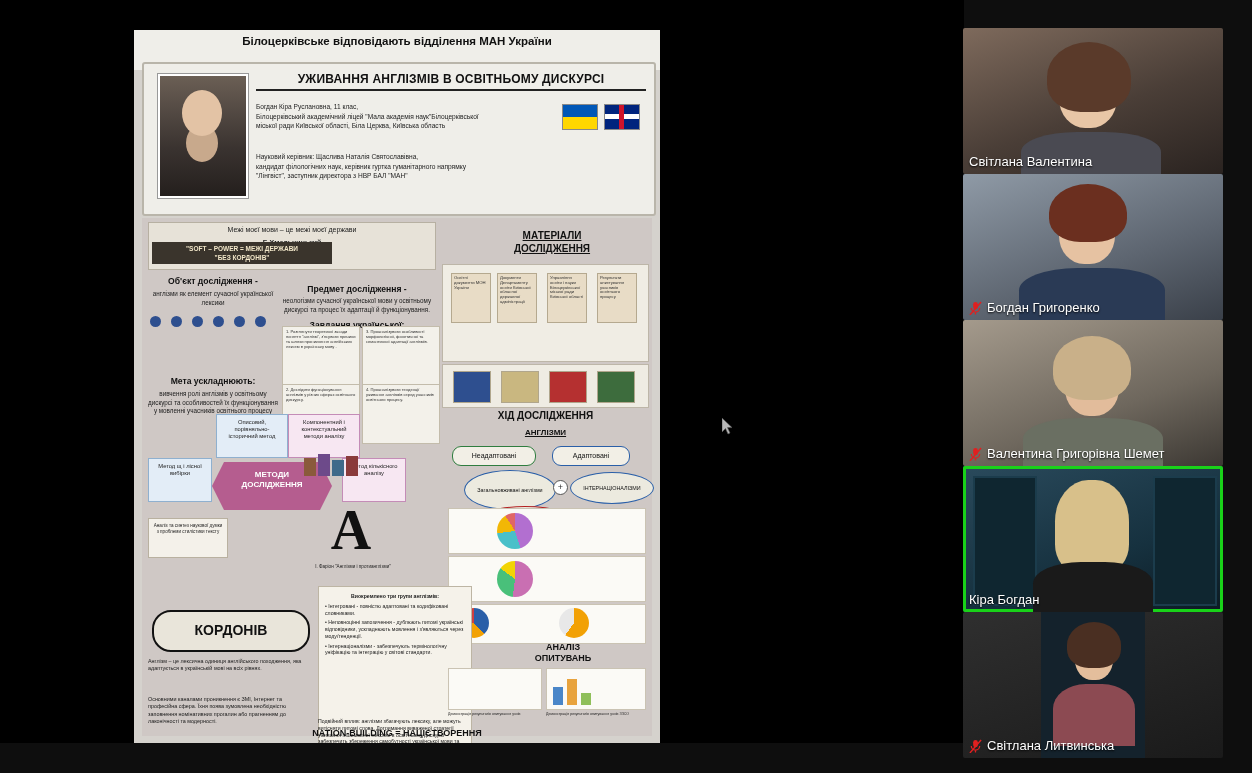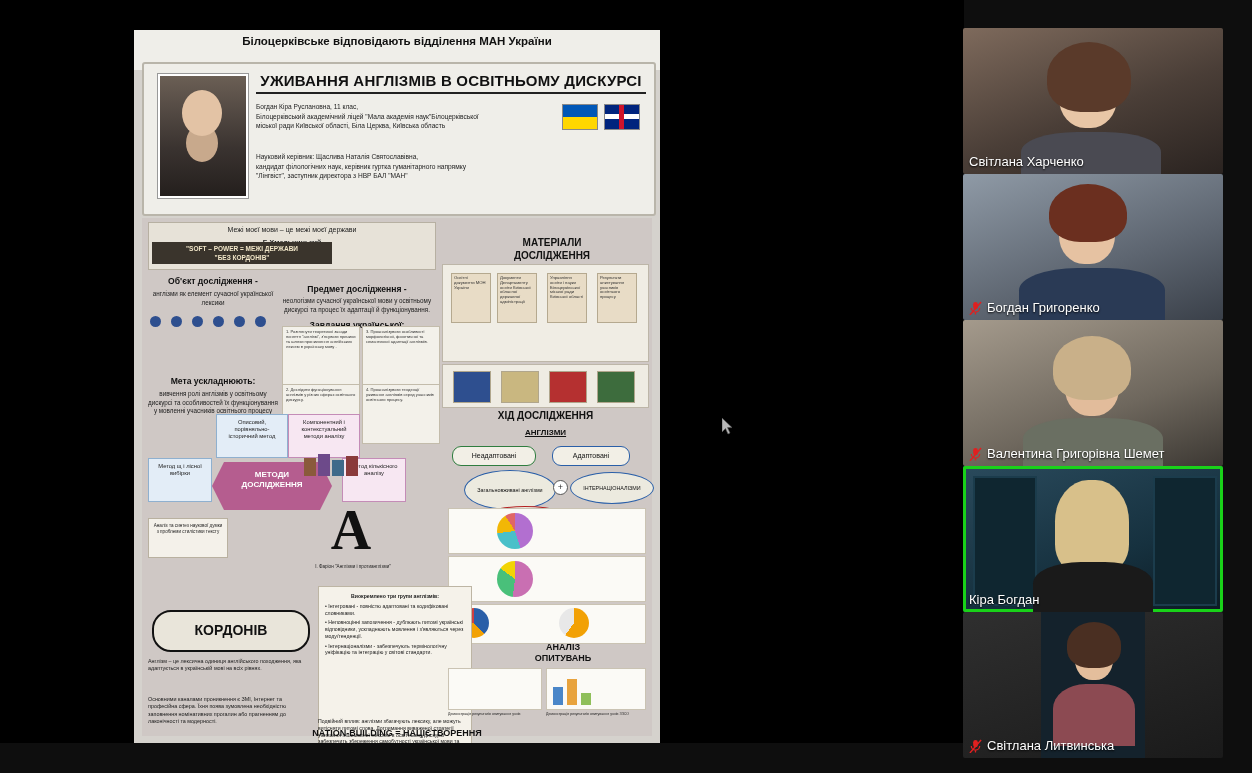"УЖИВАННЯ АНГЛІЗМІВ В ОСВІТНЬОМУ ДИСКУРСІ" .main-title { font-size: 15px -> 12px }
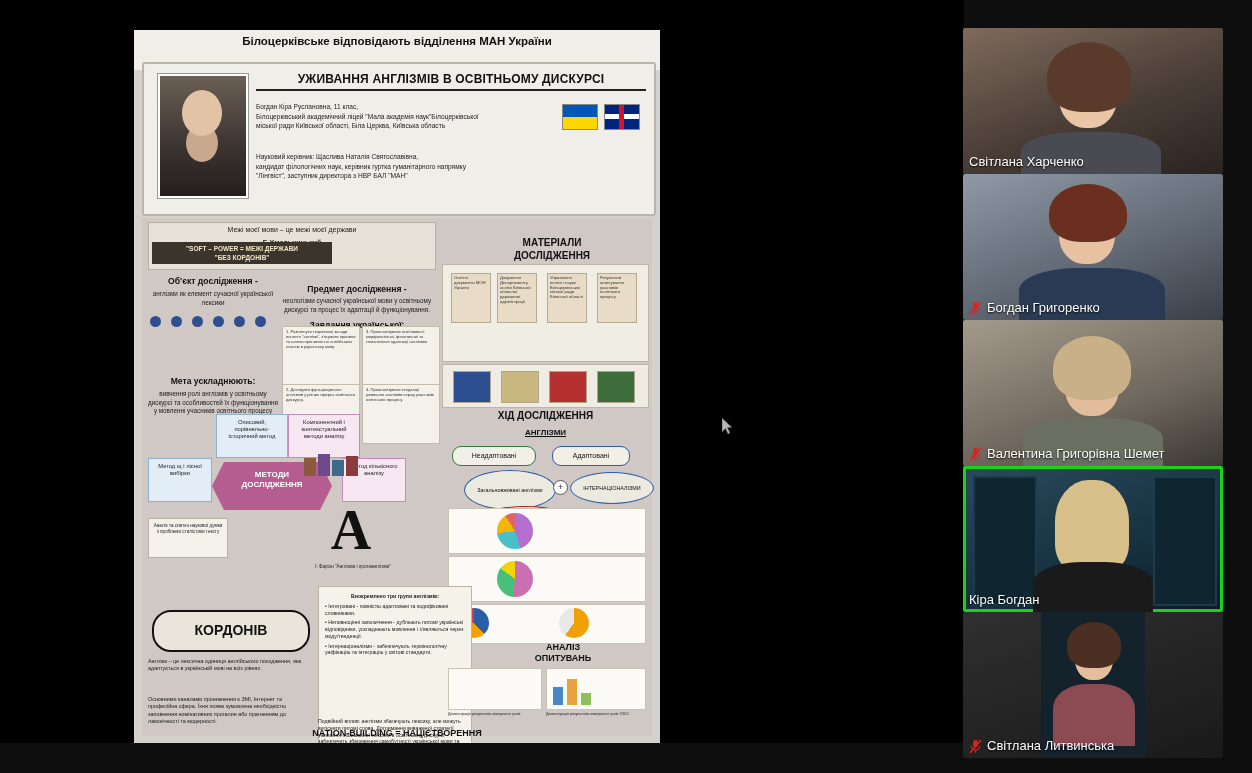"Світлана Харченко" span { text: Харченко -> Валентина }
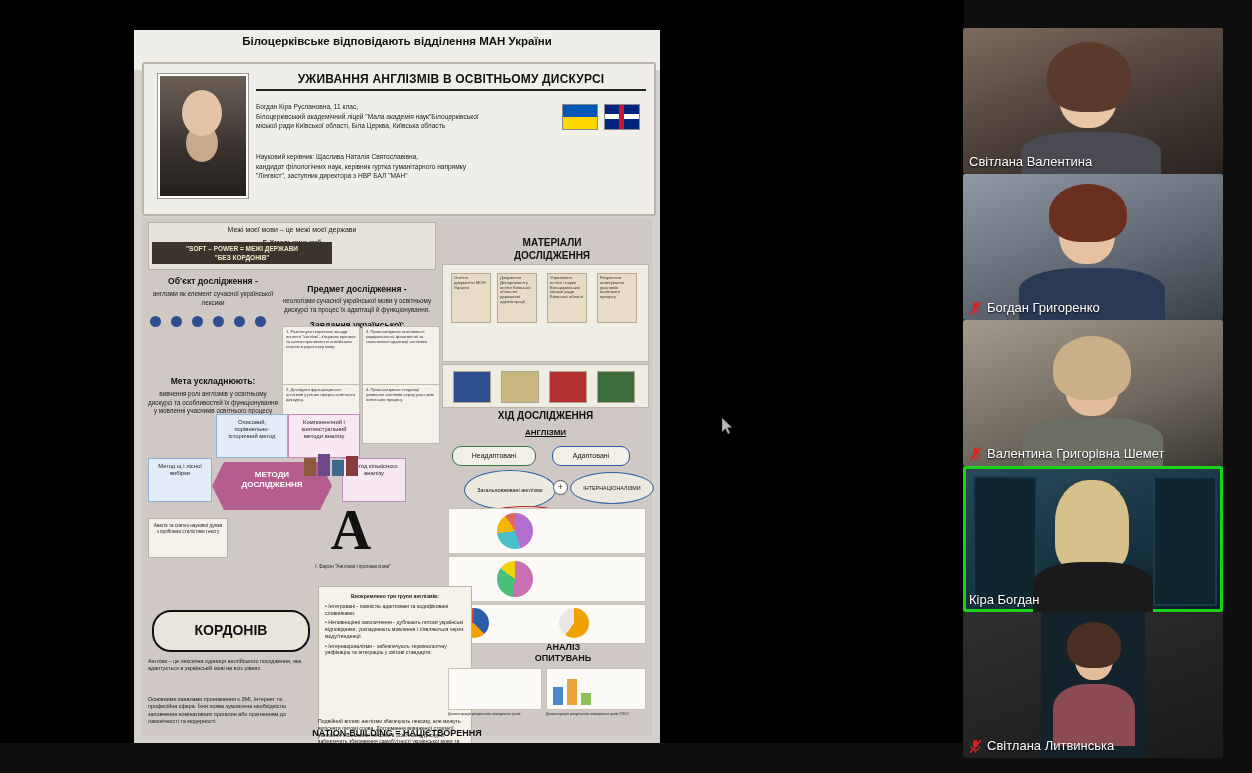"МАТЕРІАЛИ" .mat-title { text-decoration: none -> underline; top: 19px -> 12px }
